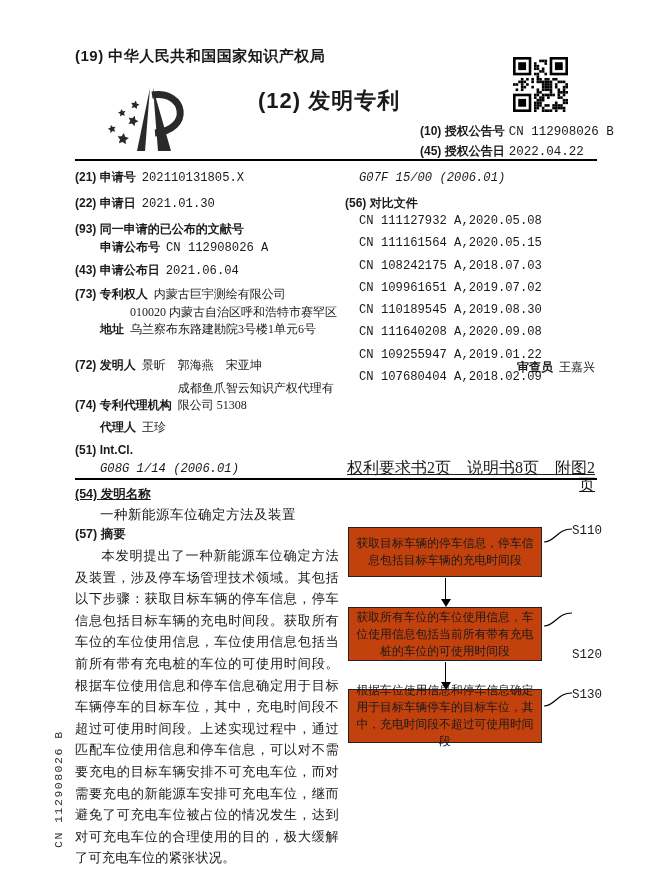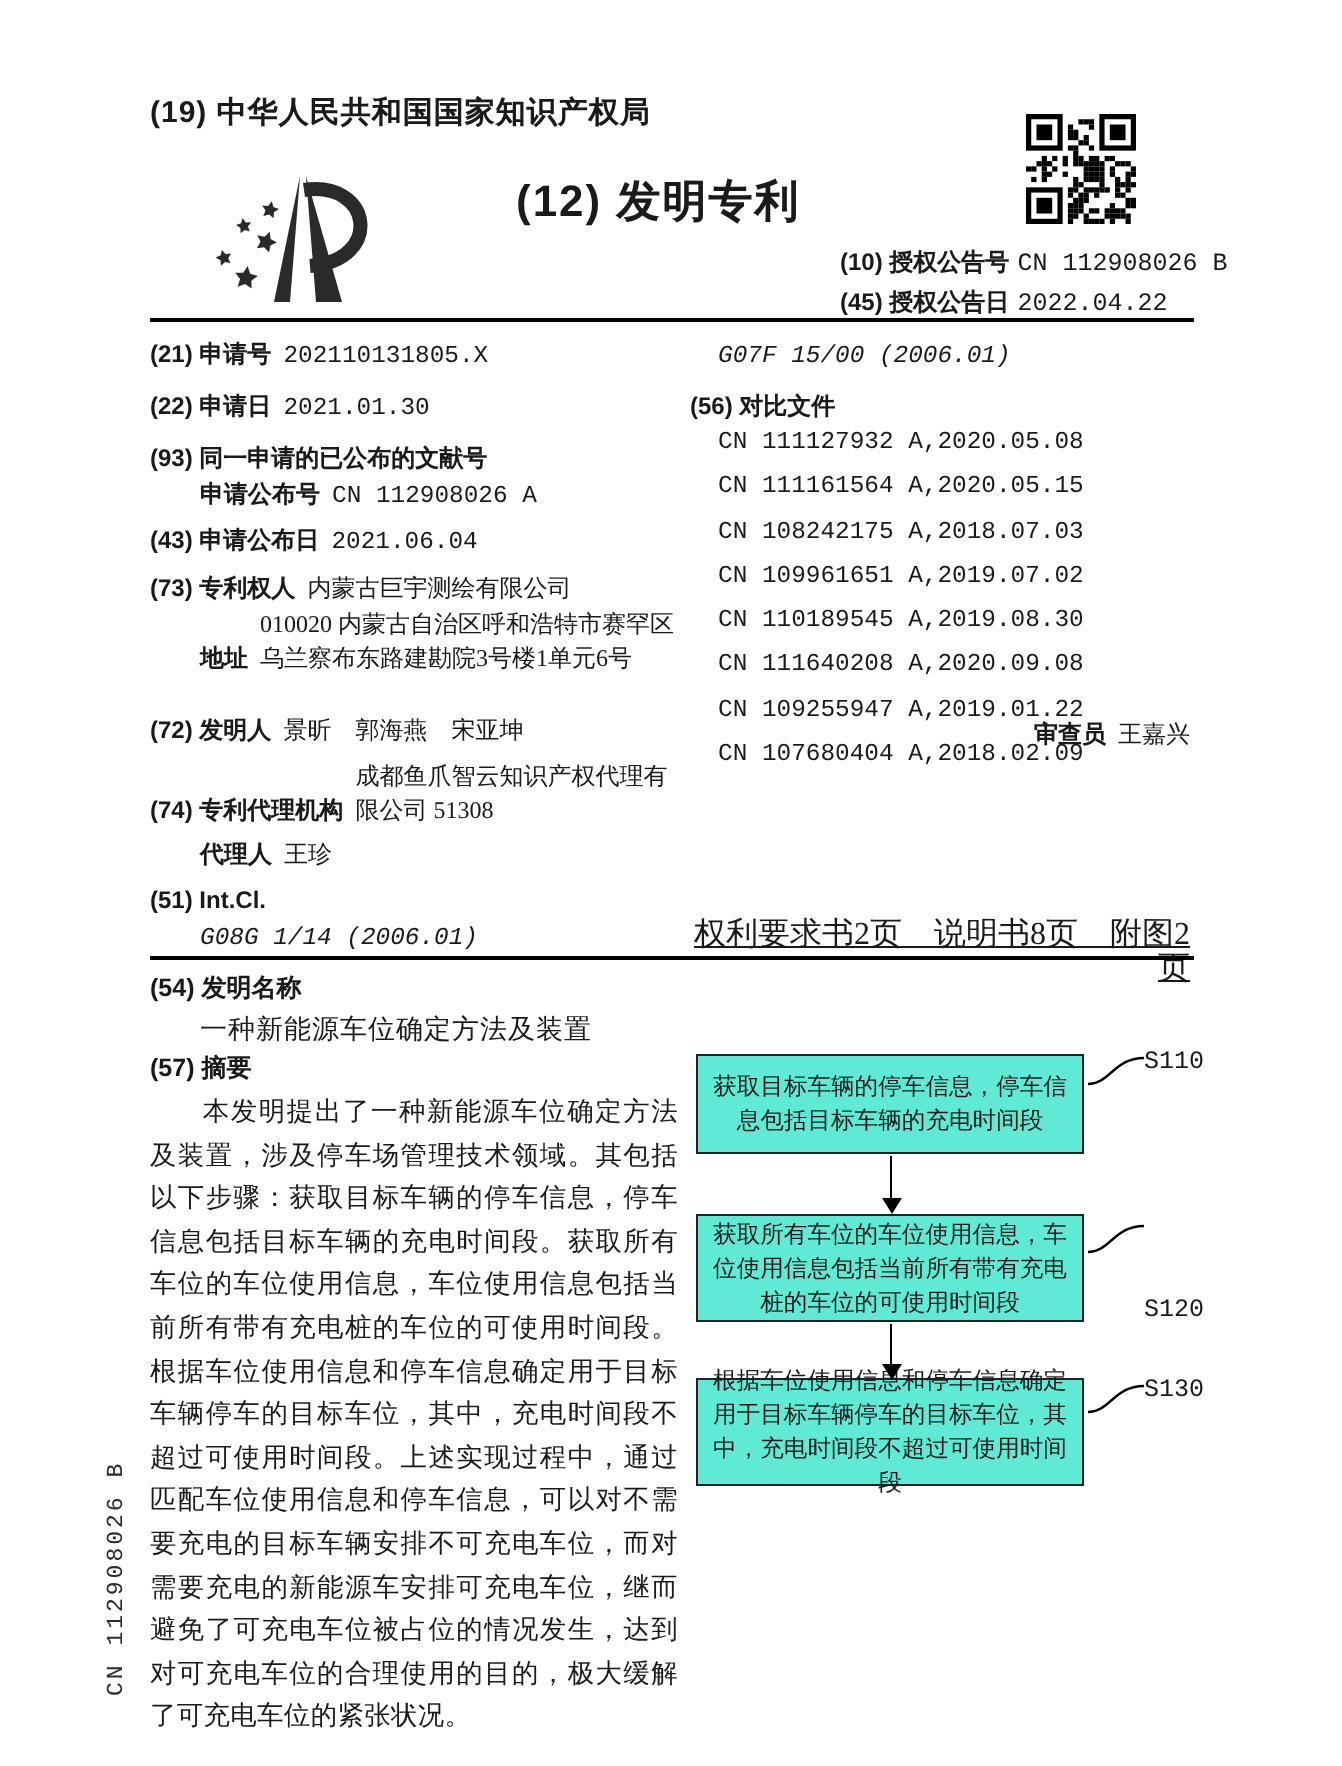"(54) 发明名称" .t54 { text-decoration: none -> underline }
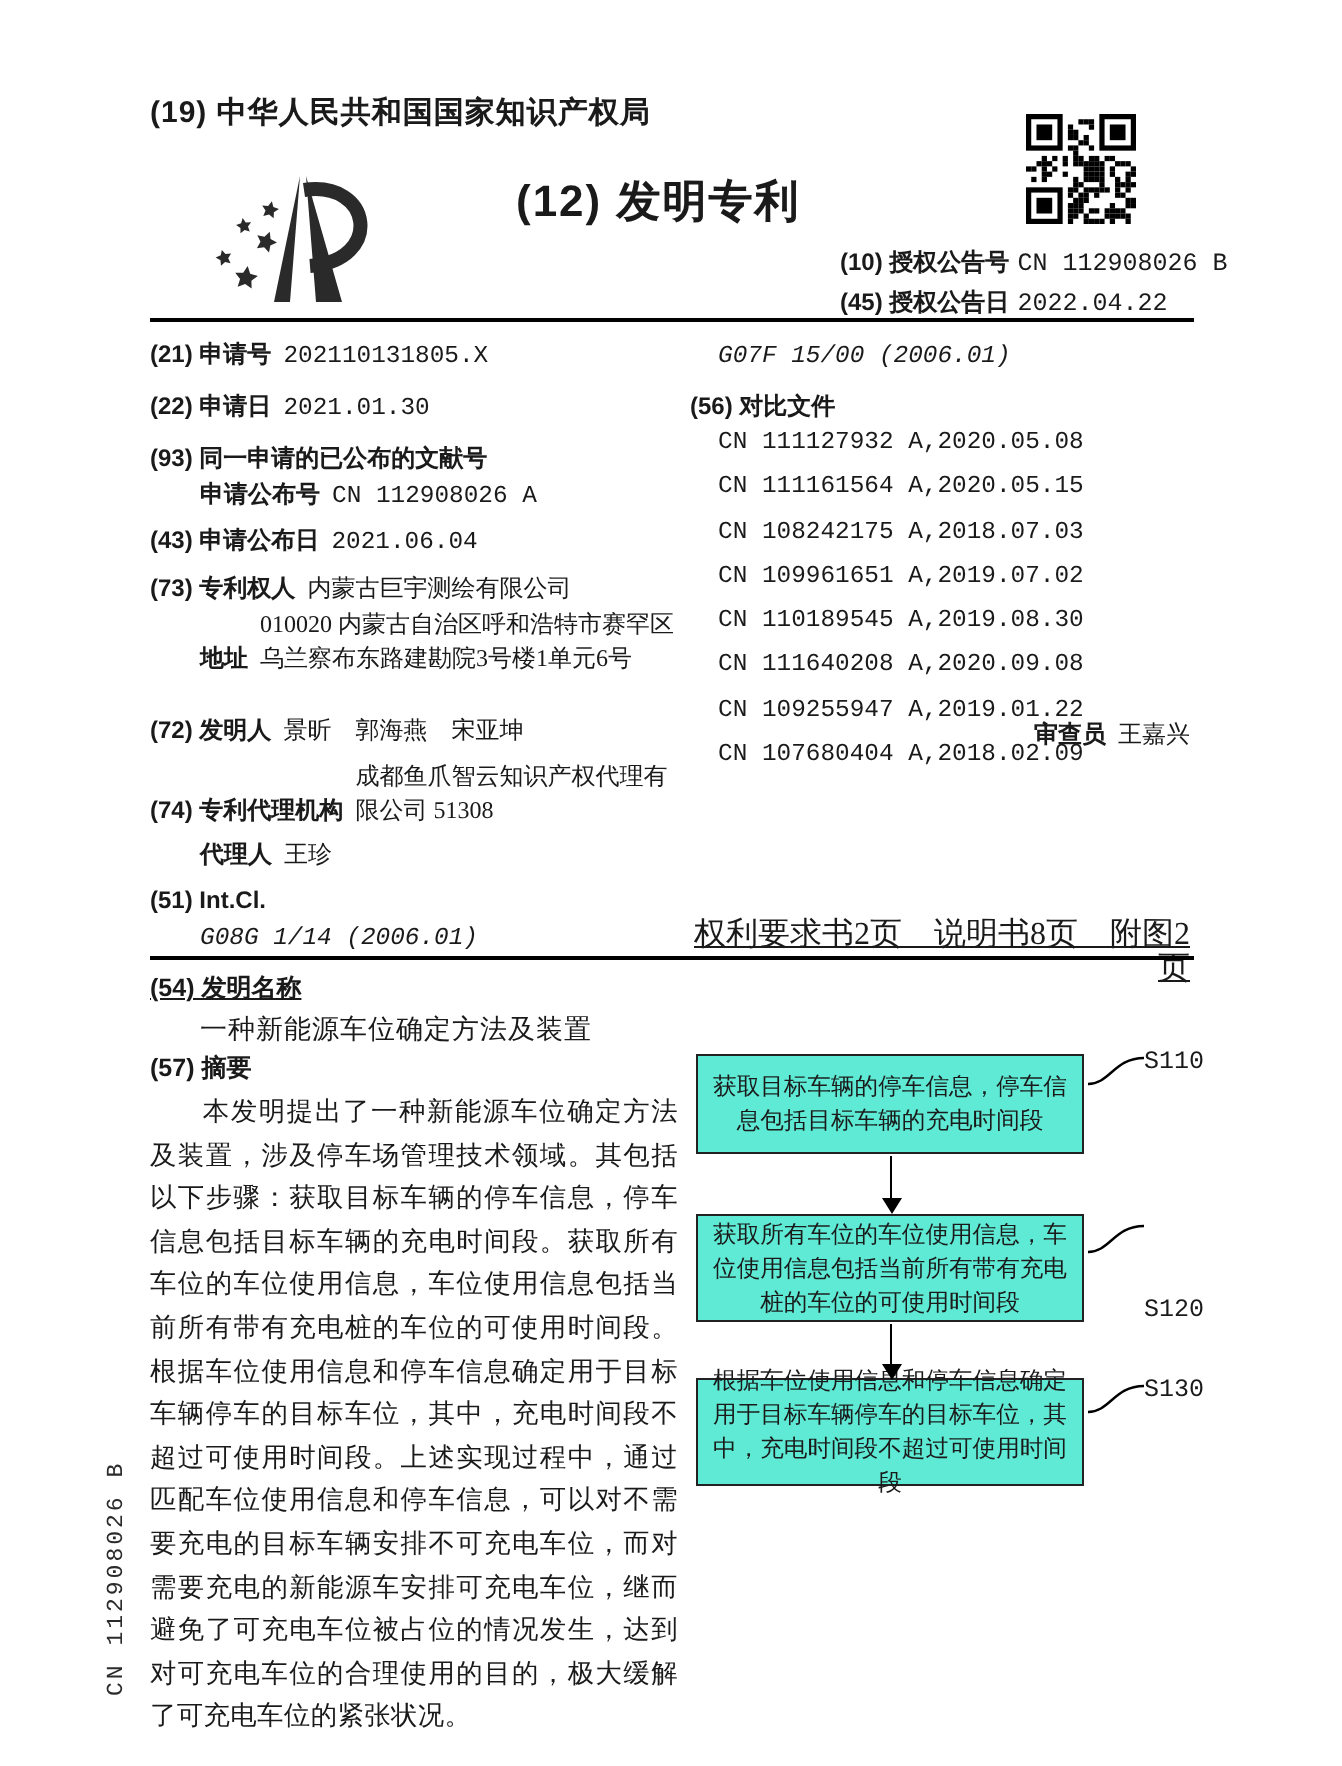"获取目标车辆的停车信息，停车信息包括目标车辆的充电时间段" .fbox { background: #5eead4 -> #c2410c }
